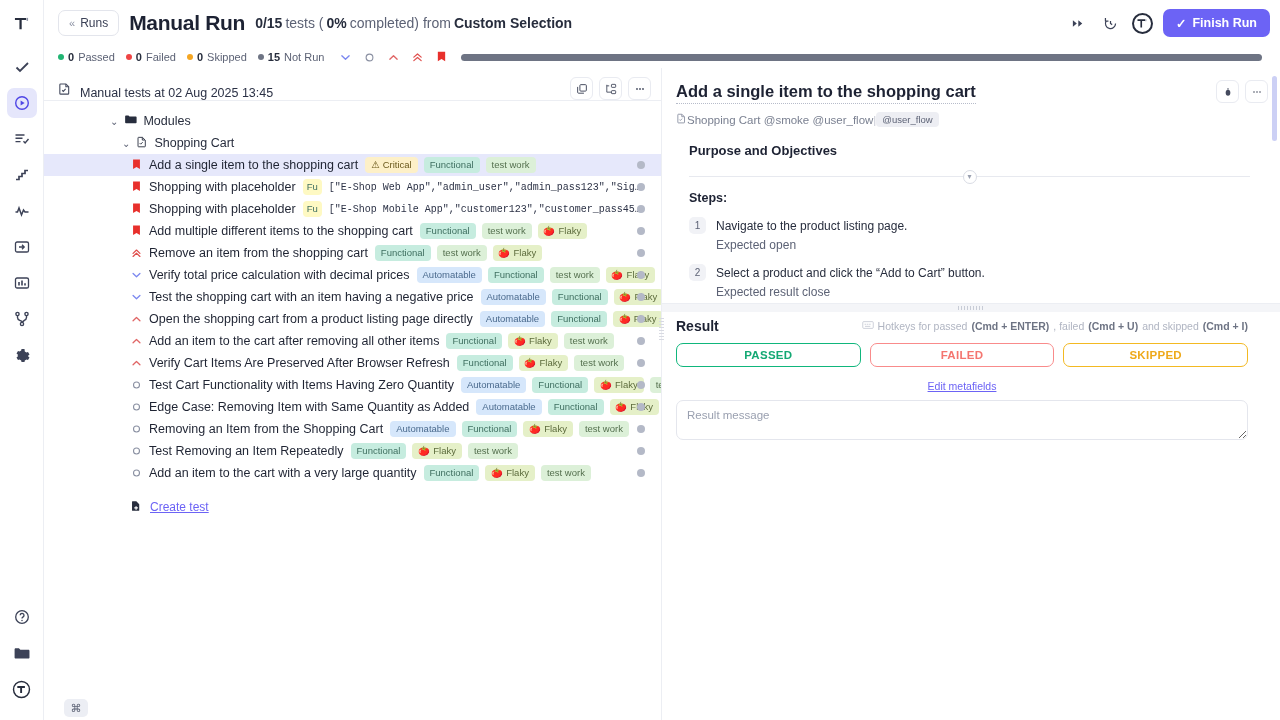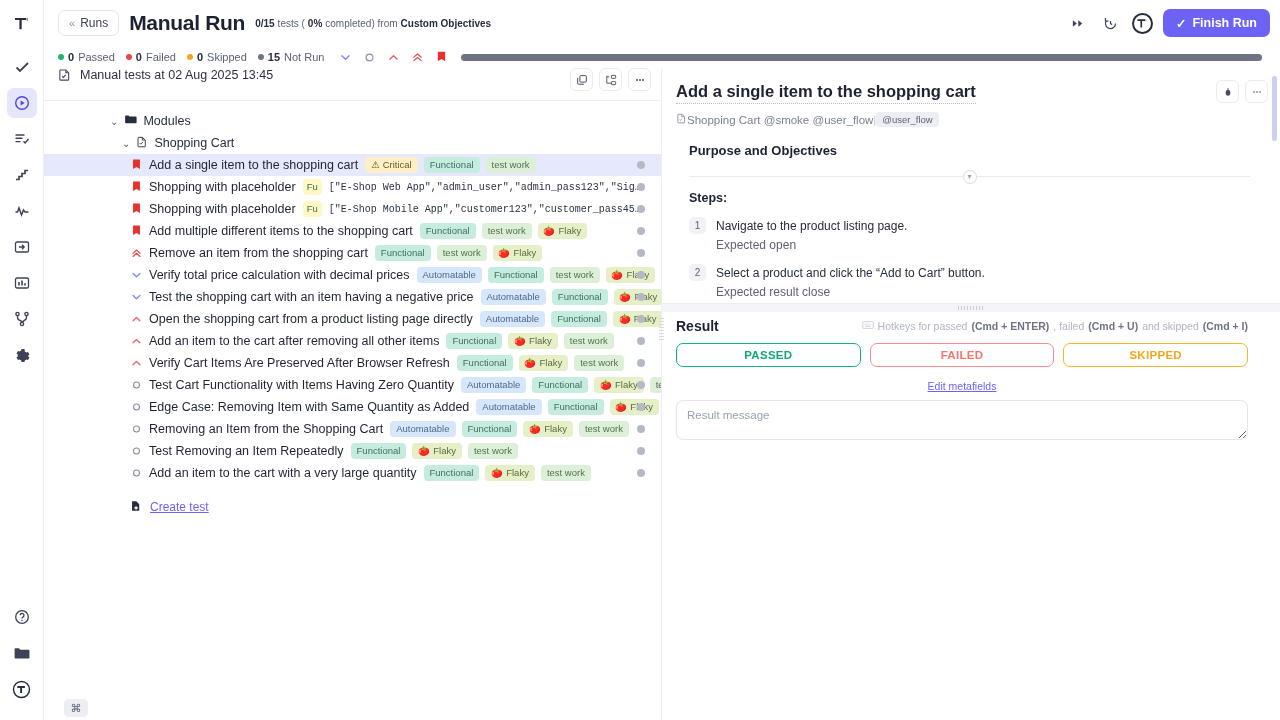"0/15" .run-meta { font-size: 10px -> 14px }
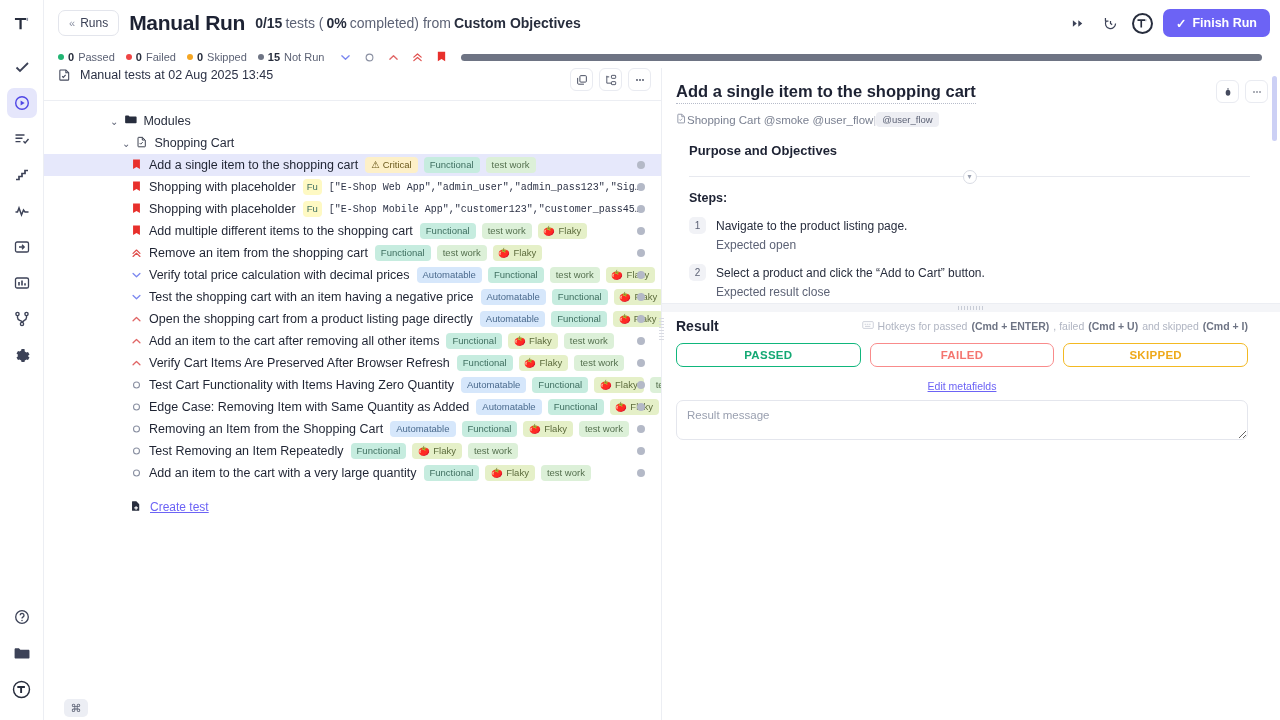"Custom Objectives" b { text: Objectives -> Selection }
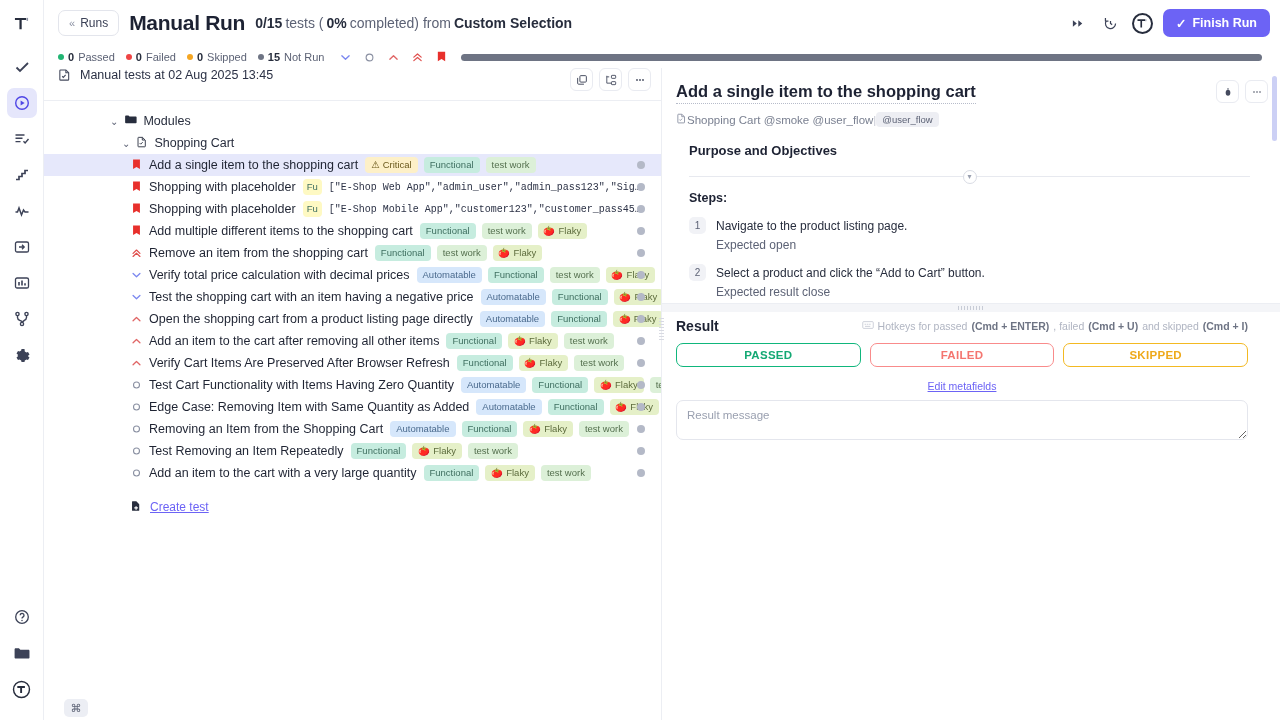"Manual tests at 02 Aug" .list-head { align-items: flex-start -> flex-end }
